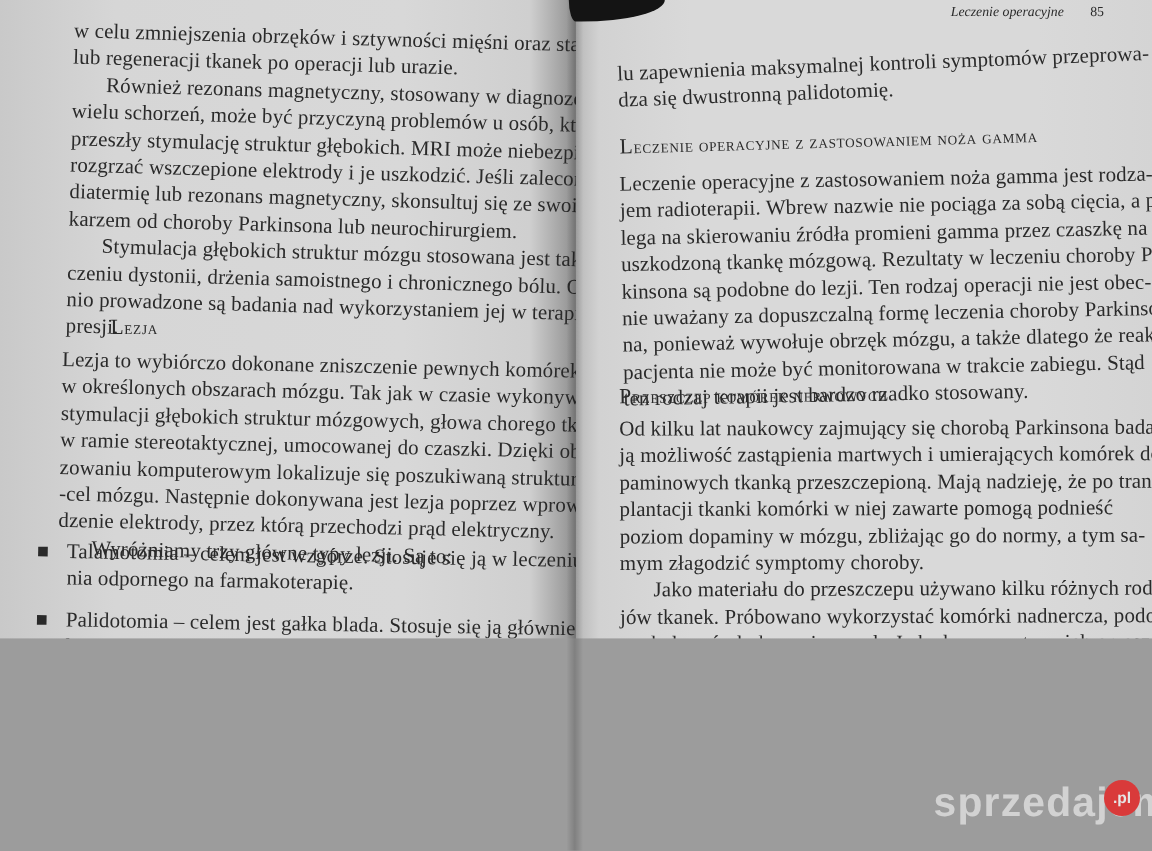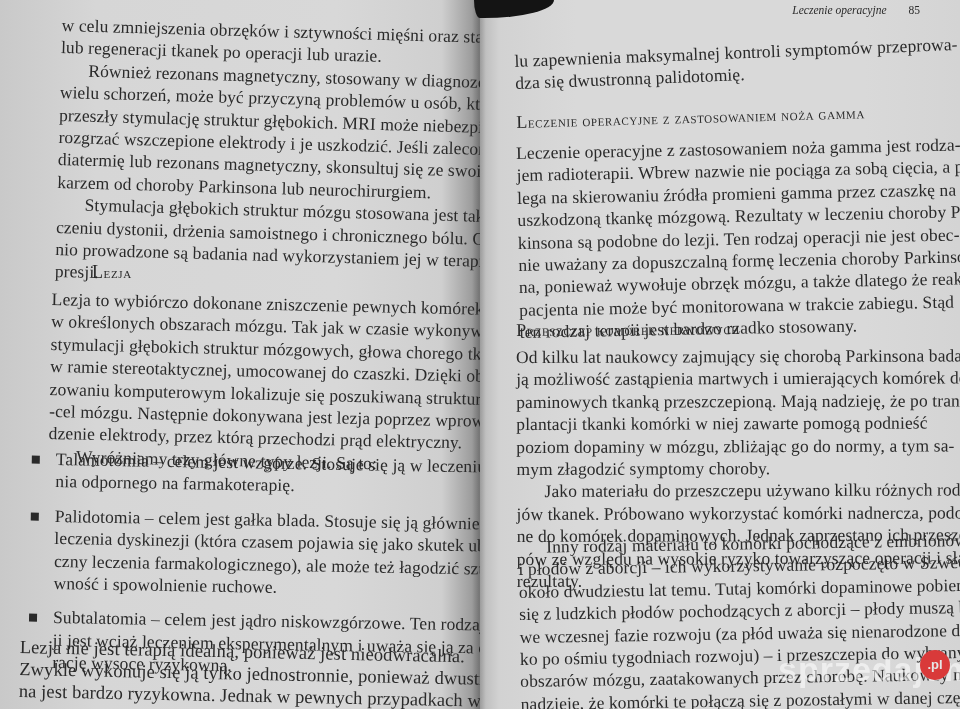"Leczenie operacyjne 85" .page { height: 709px -> 532px }
